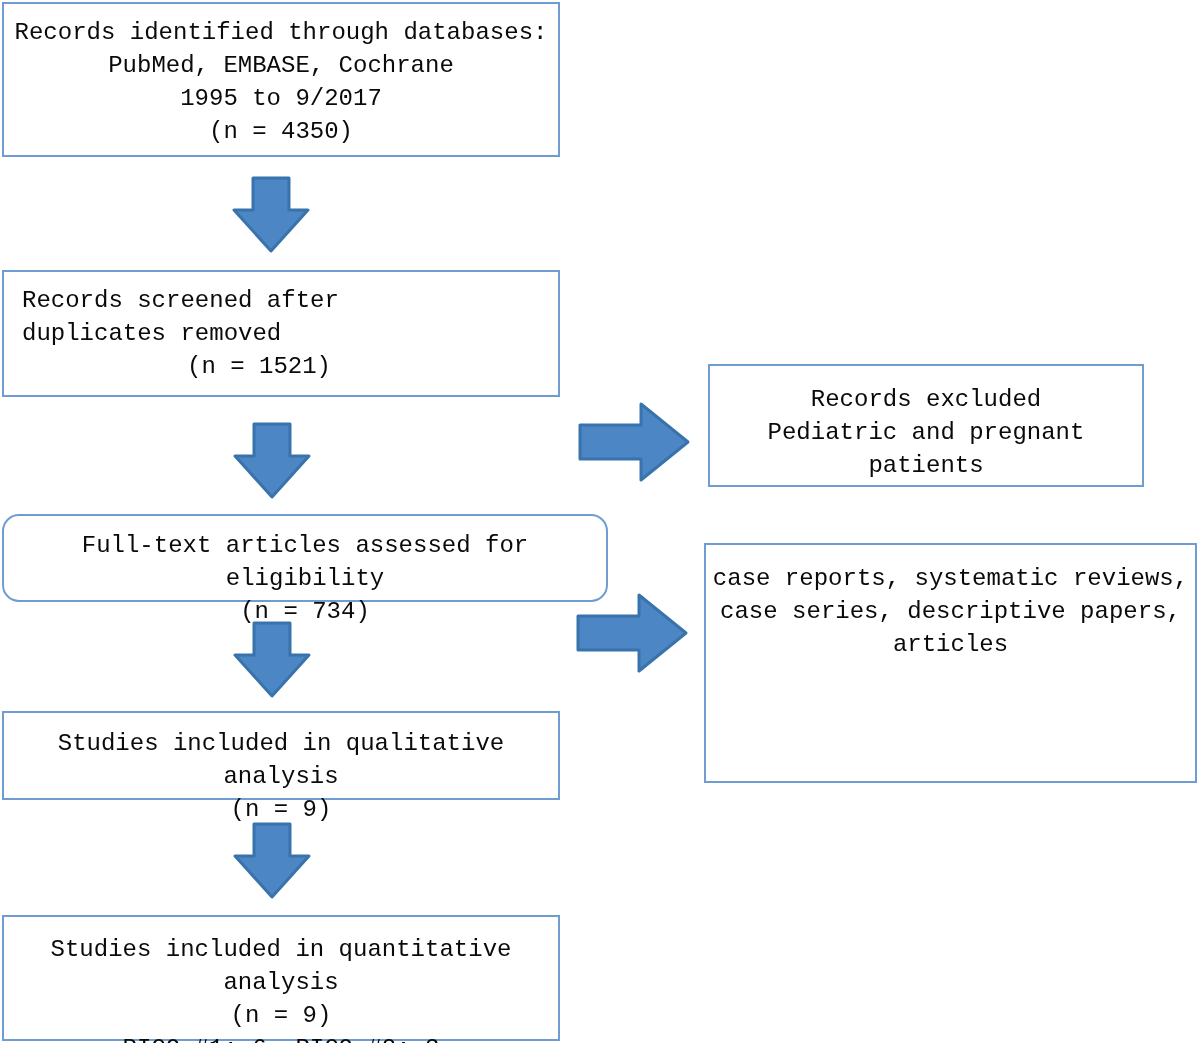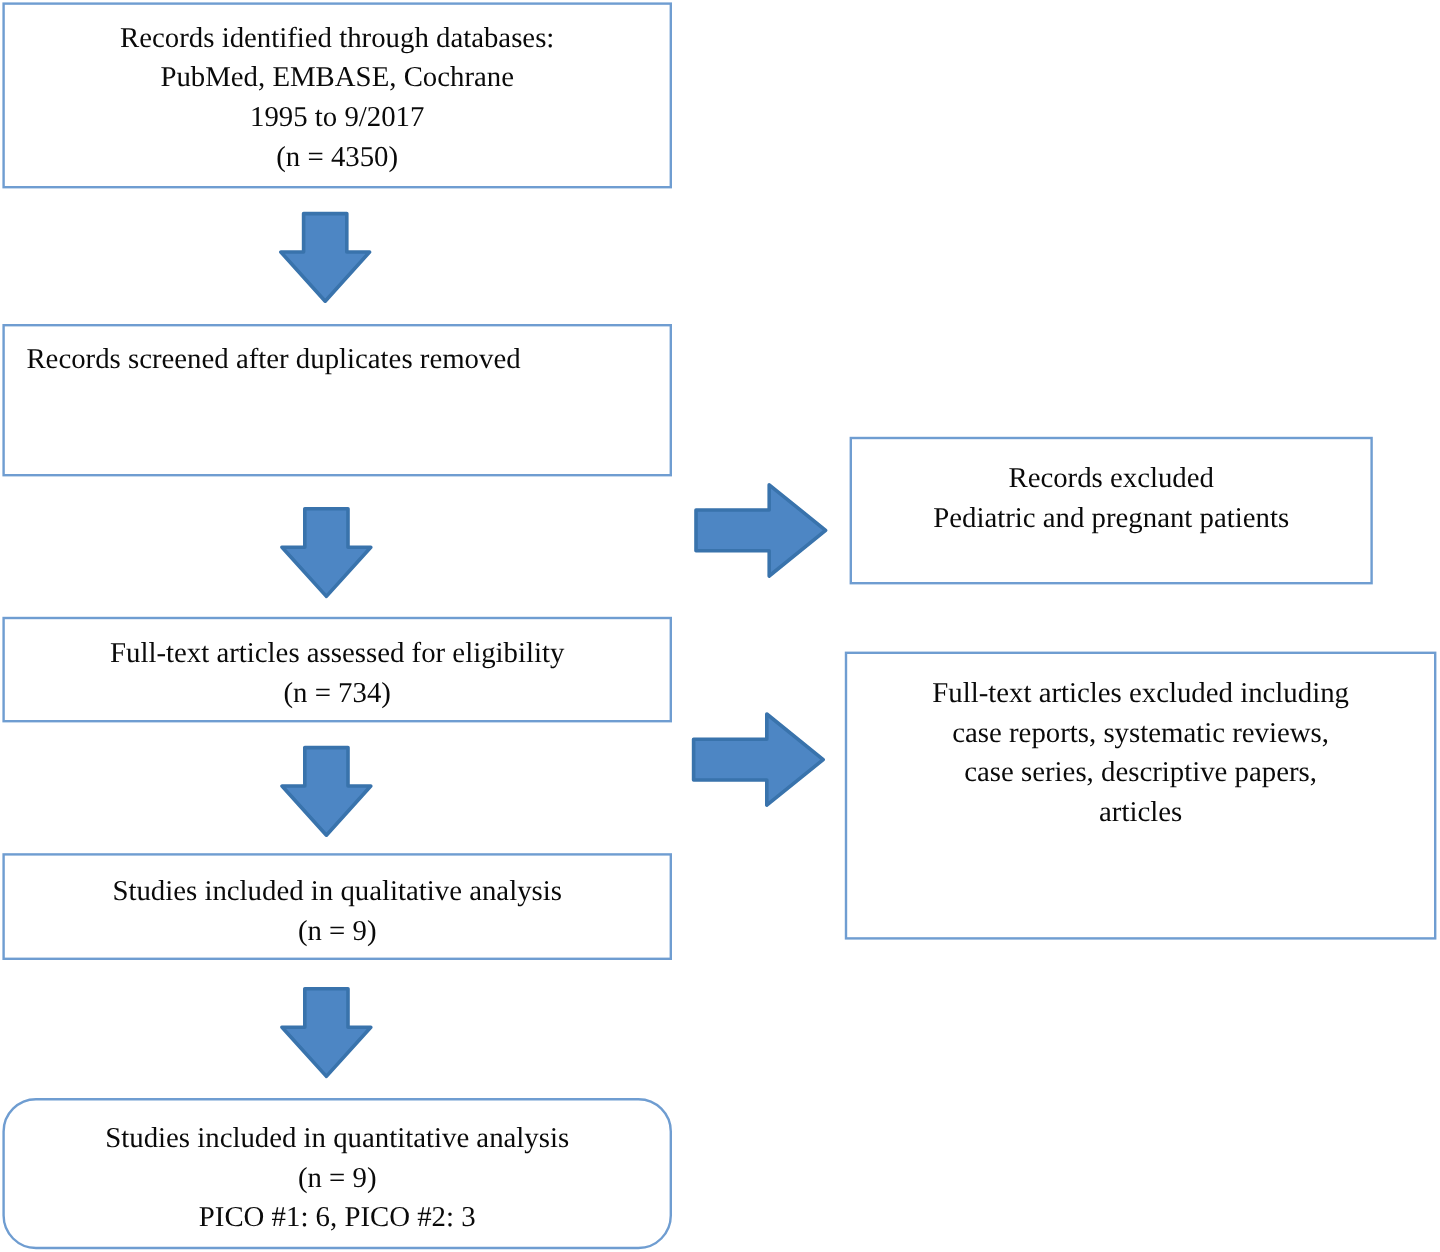"Records identified through databases:" .stage { font-family: Liberation Serif, serif -> Liberation Mono, monospace }
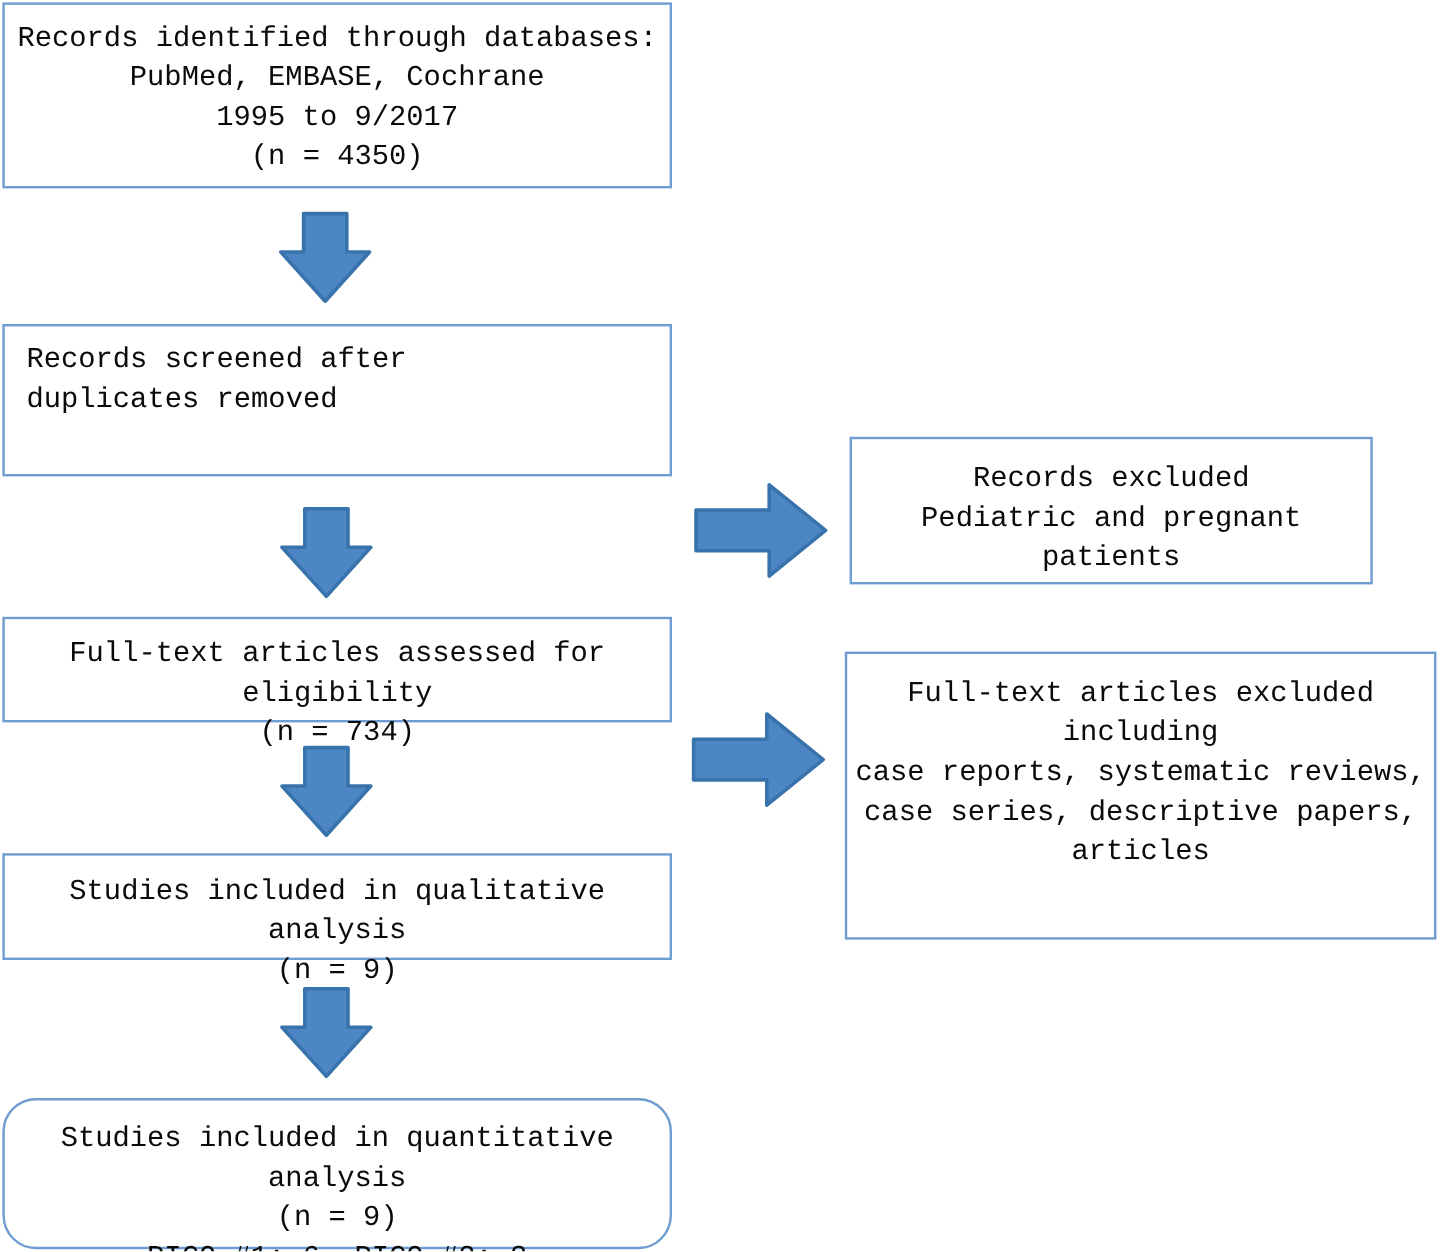"(n = 1521)" div.count { html: none -> <div>(n = 1521)</div> }
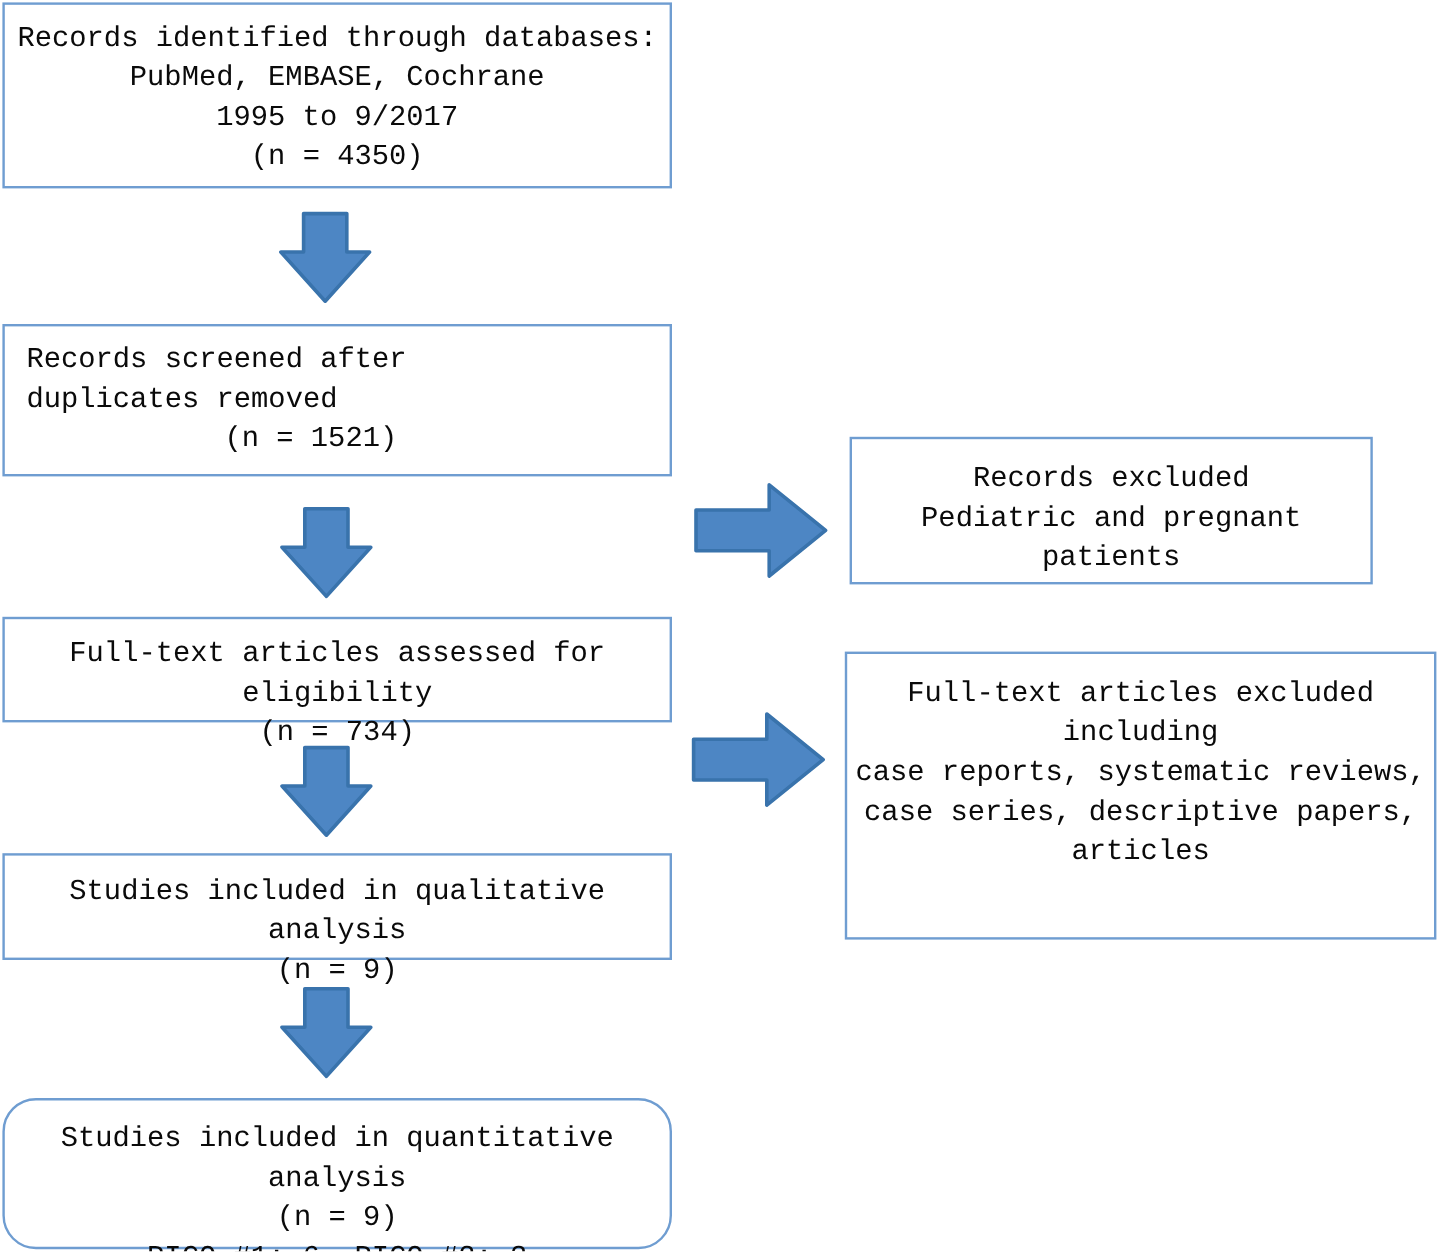"Full-text articles assessed for" #box-eligibility { border-radius: none -> 17px; width: 558px -> 606px }
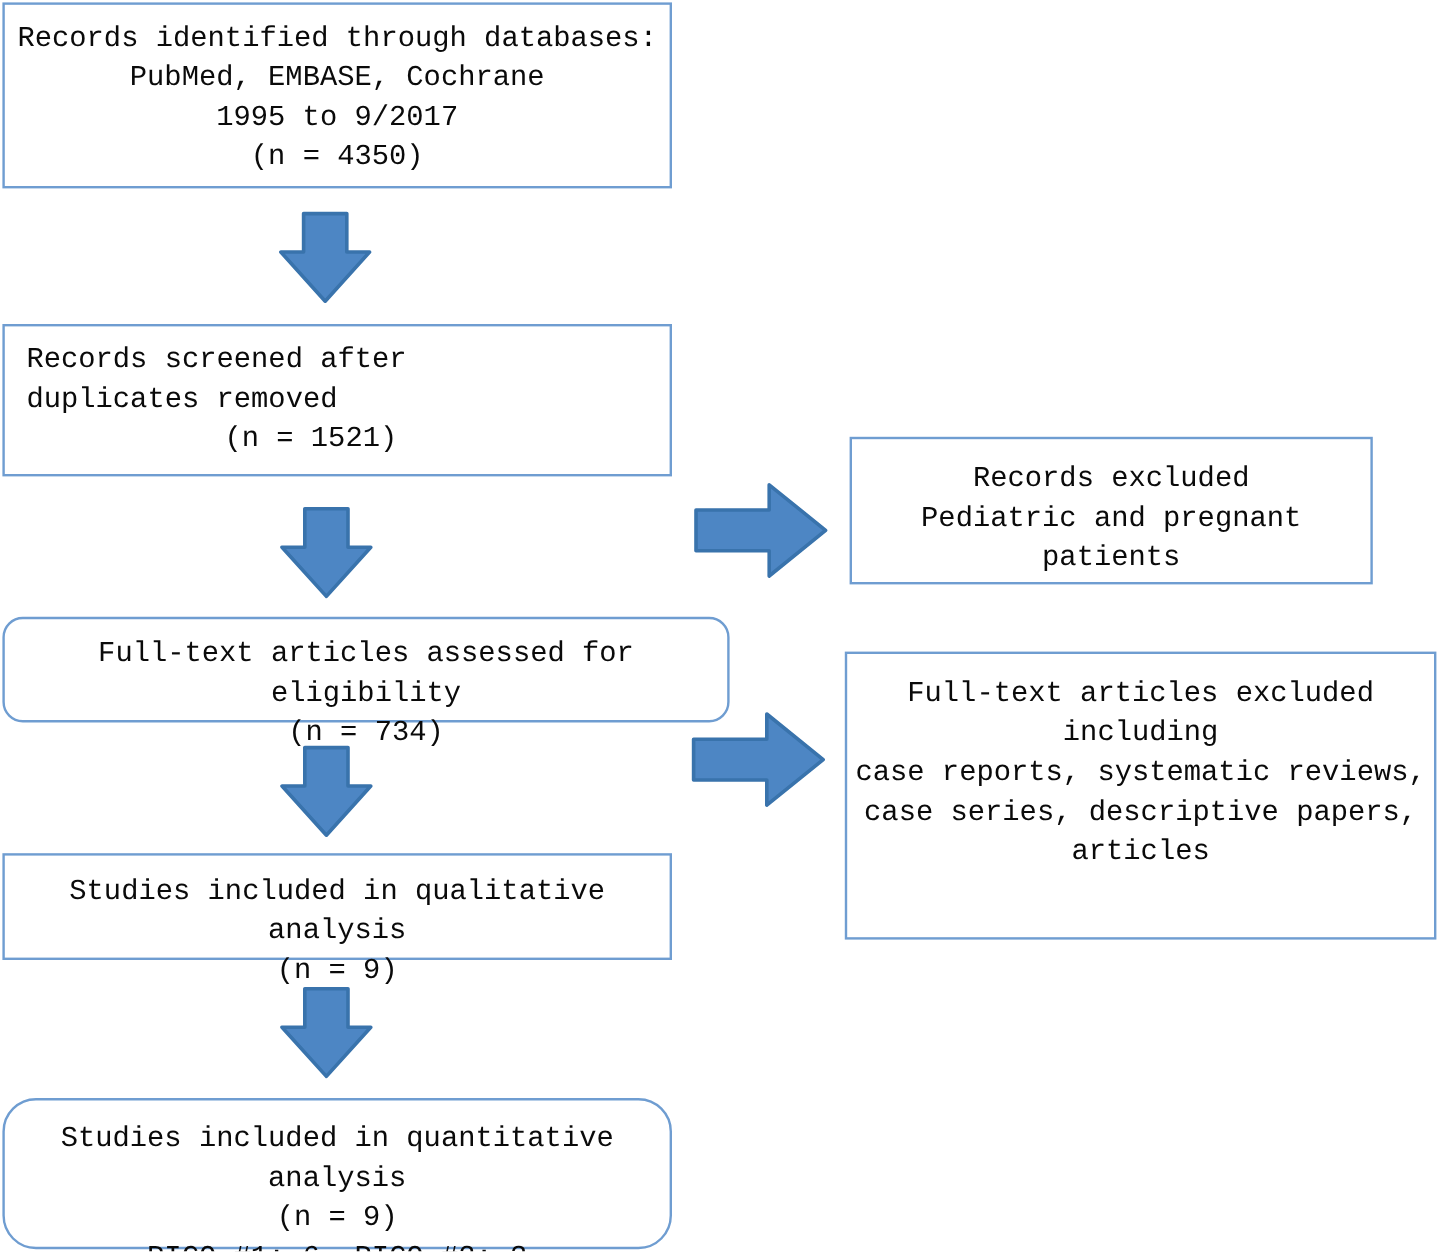"Full-text articles excluded including" div { html: <div>Full-text articles excluded including</div> -> none }
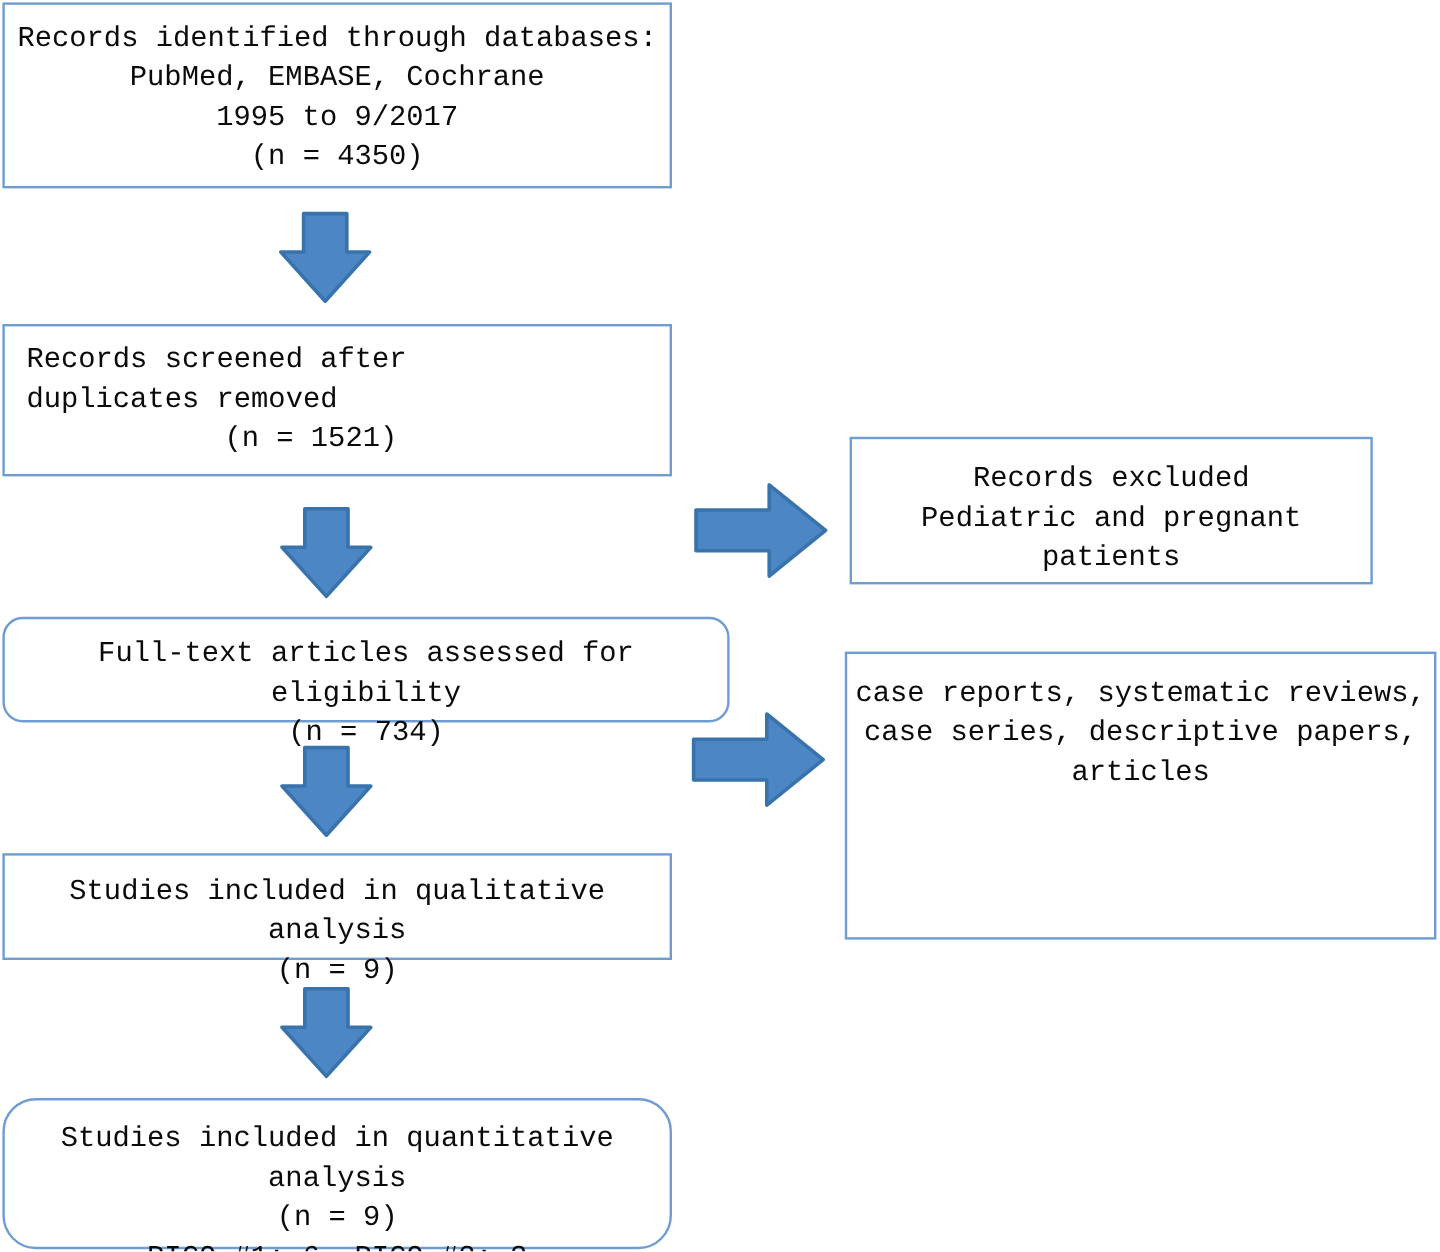"Studies included in quantitative" #box-quantitative { border-radius: 28px -> none }
